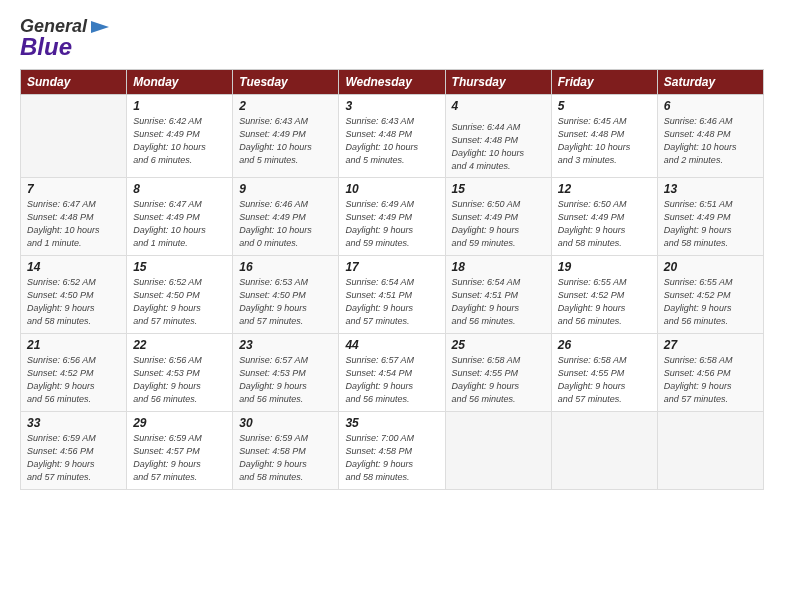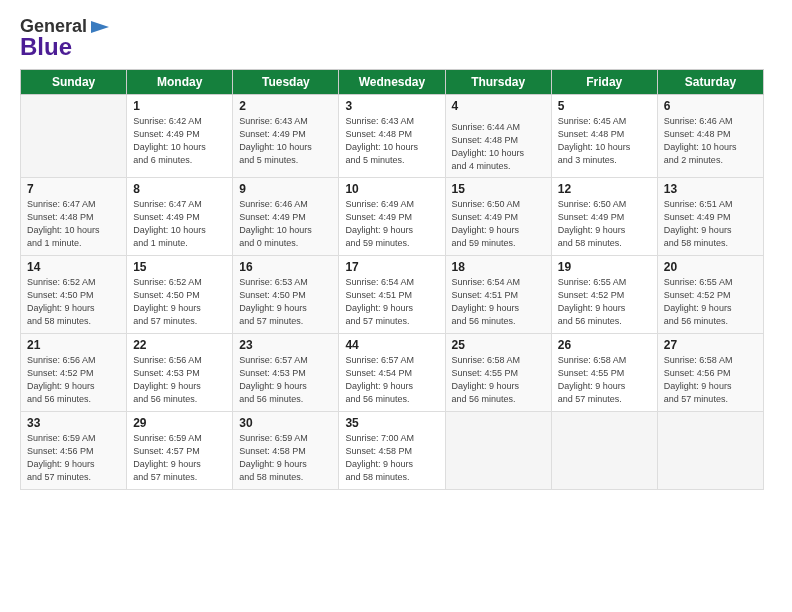"General" .page { font-style: none -> italic }
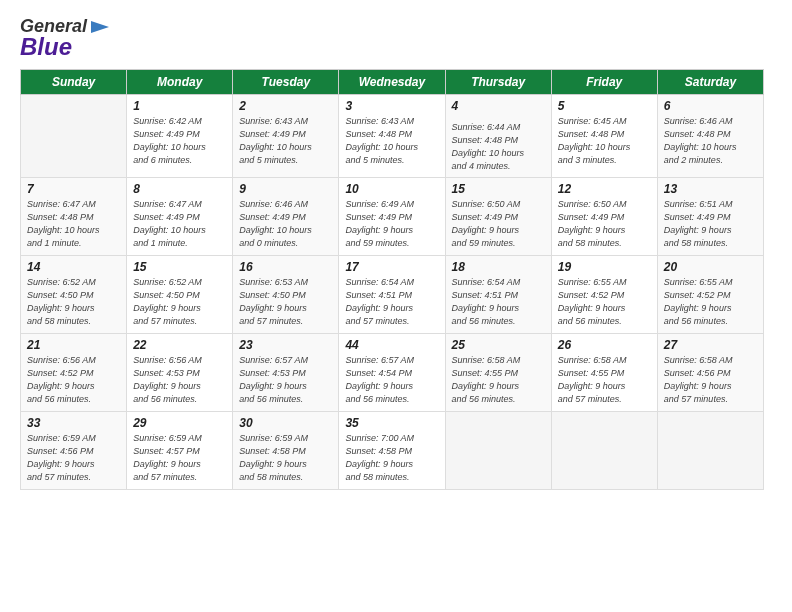"Sunday" .calendar thead tr th { background: #15803d -> #7f1d1d; text-align: center -> left }
